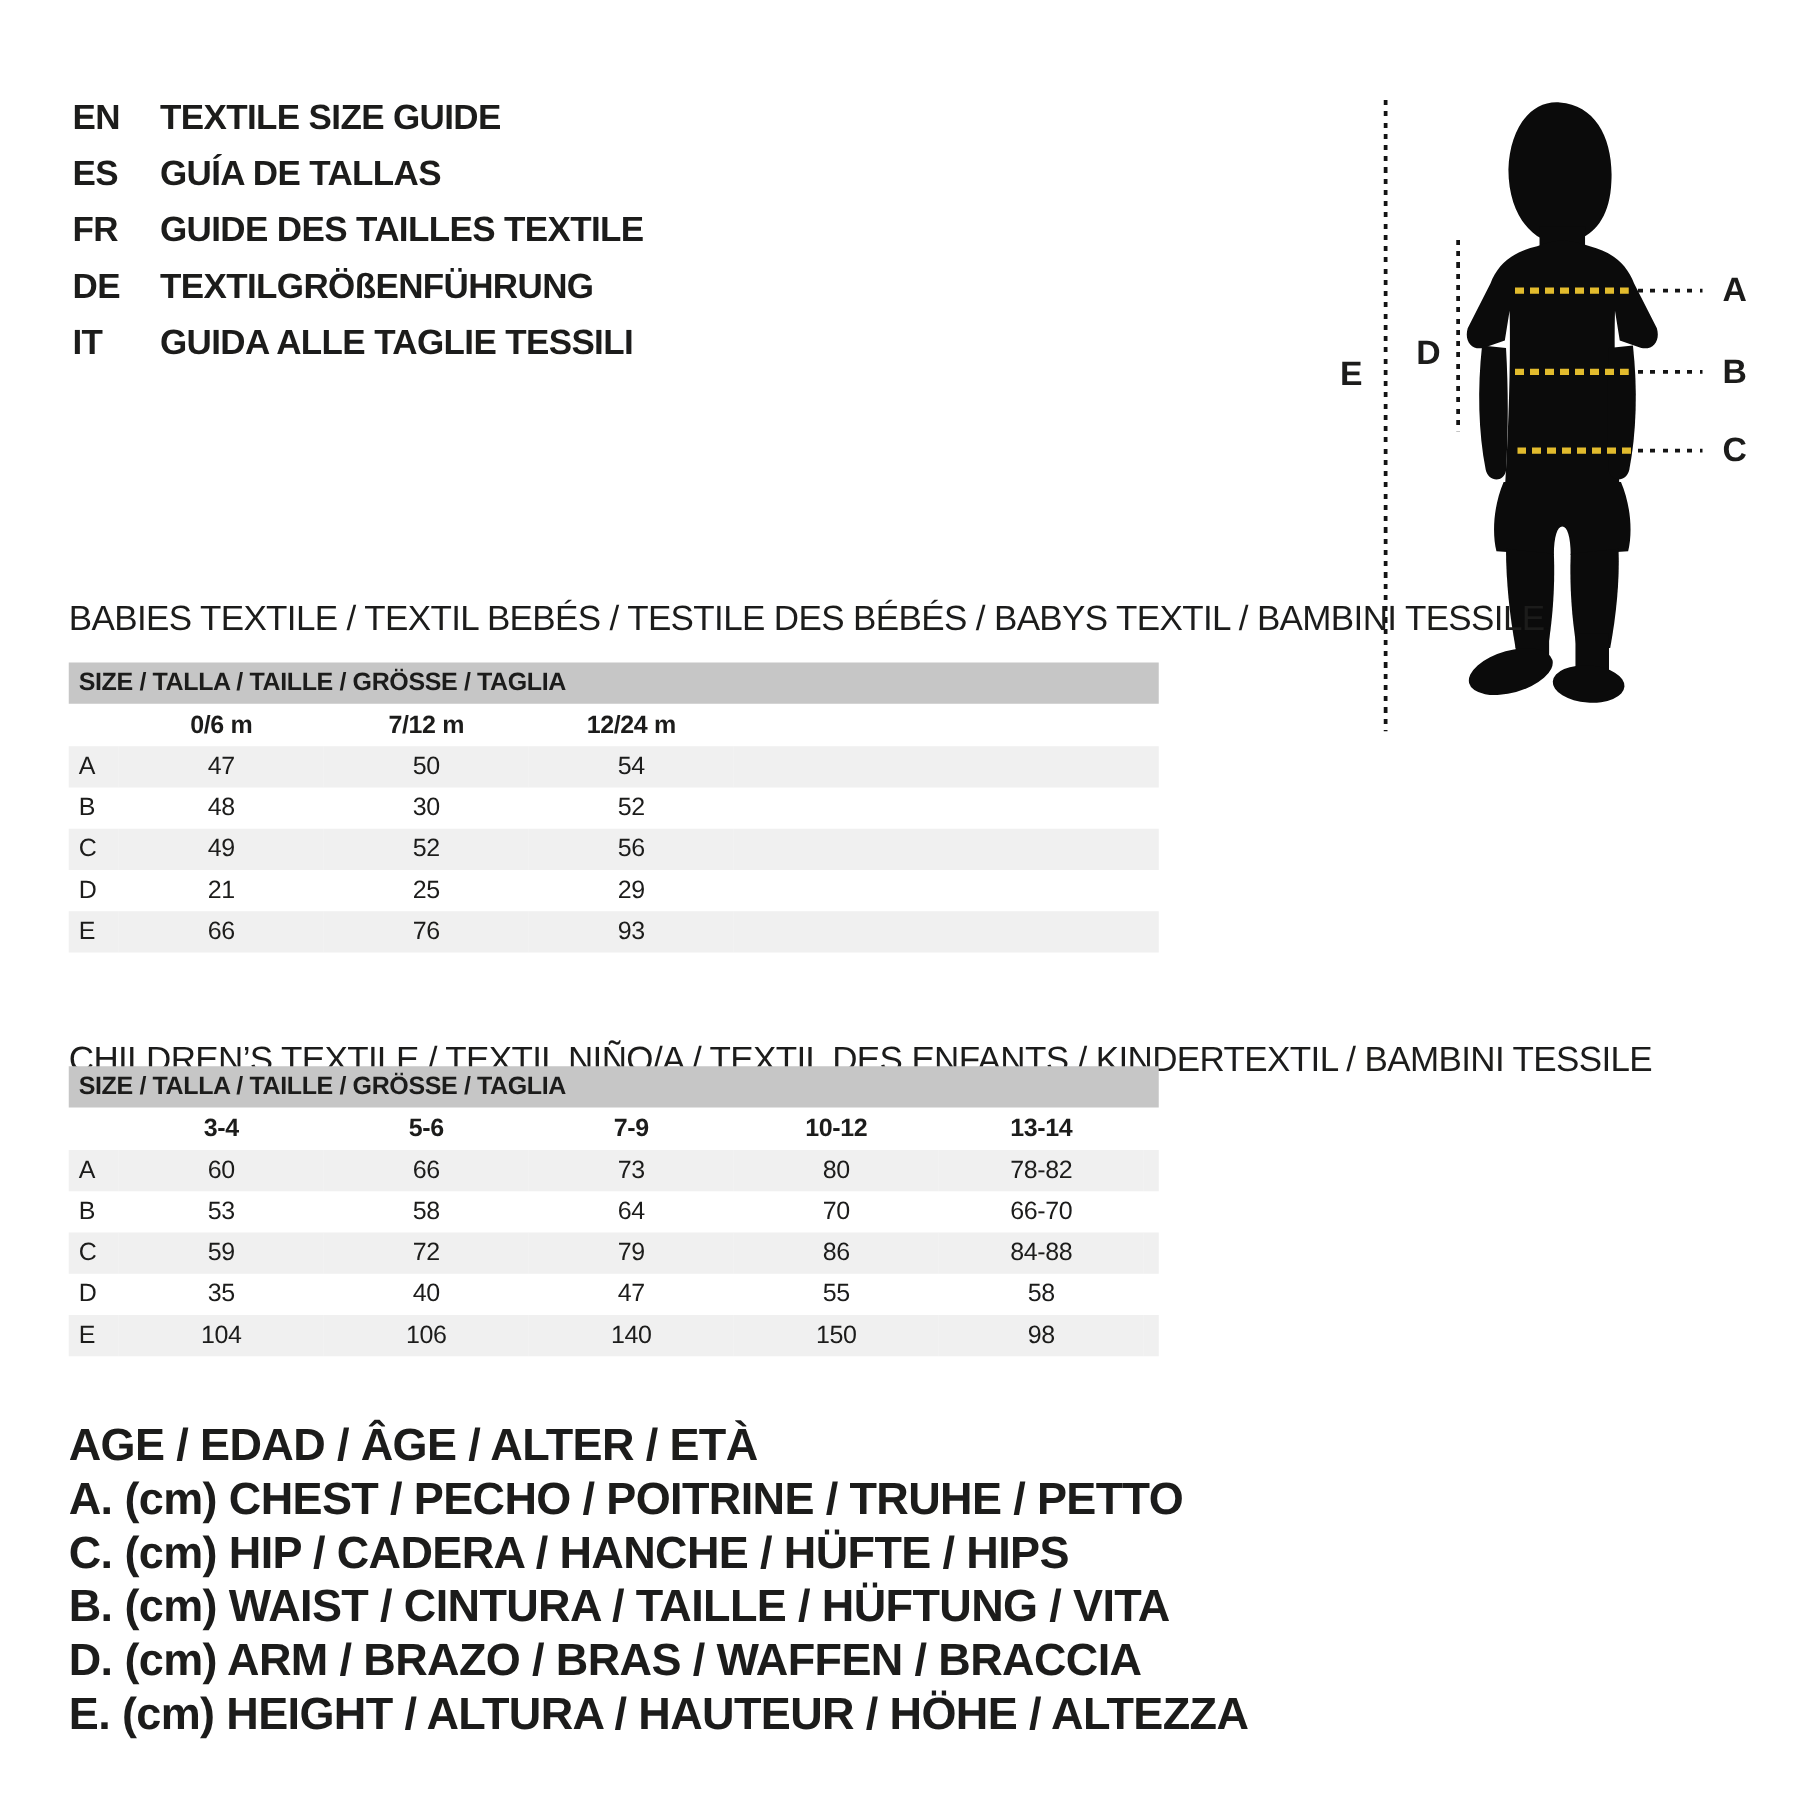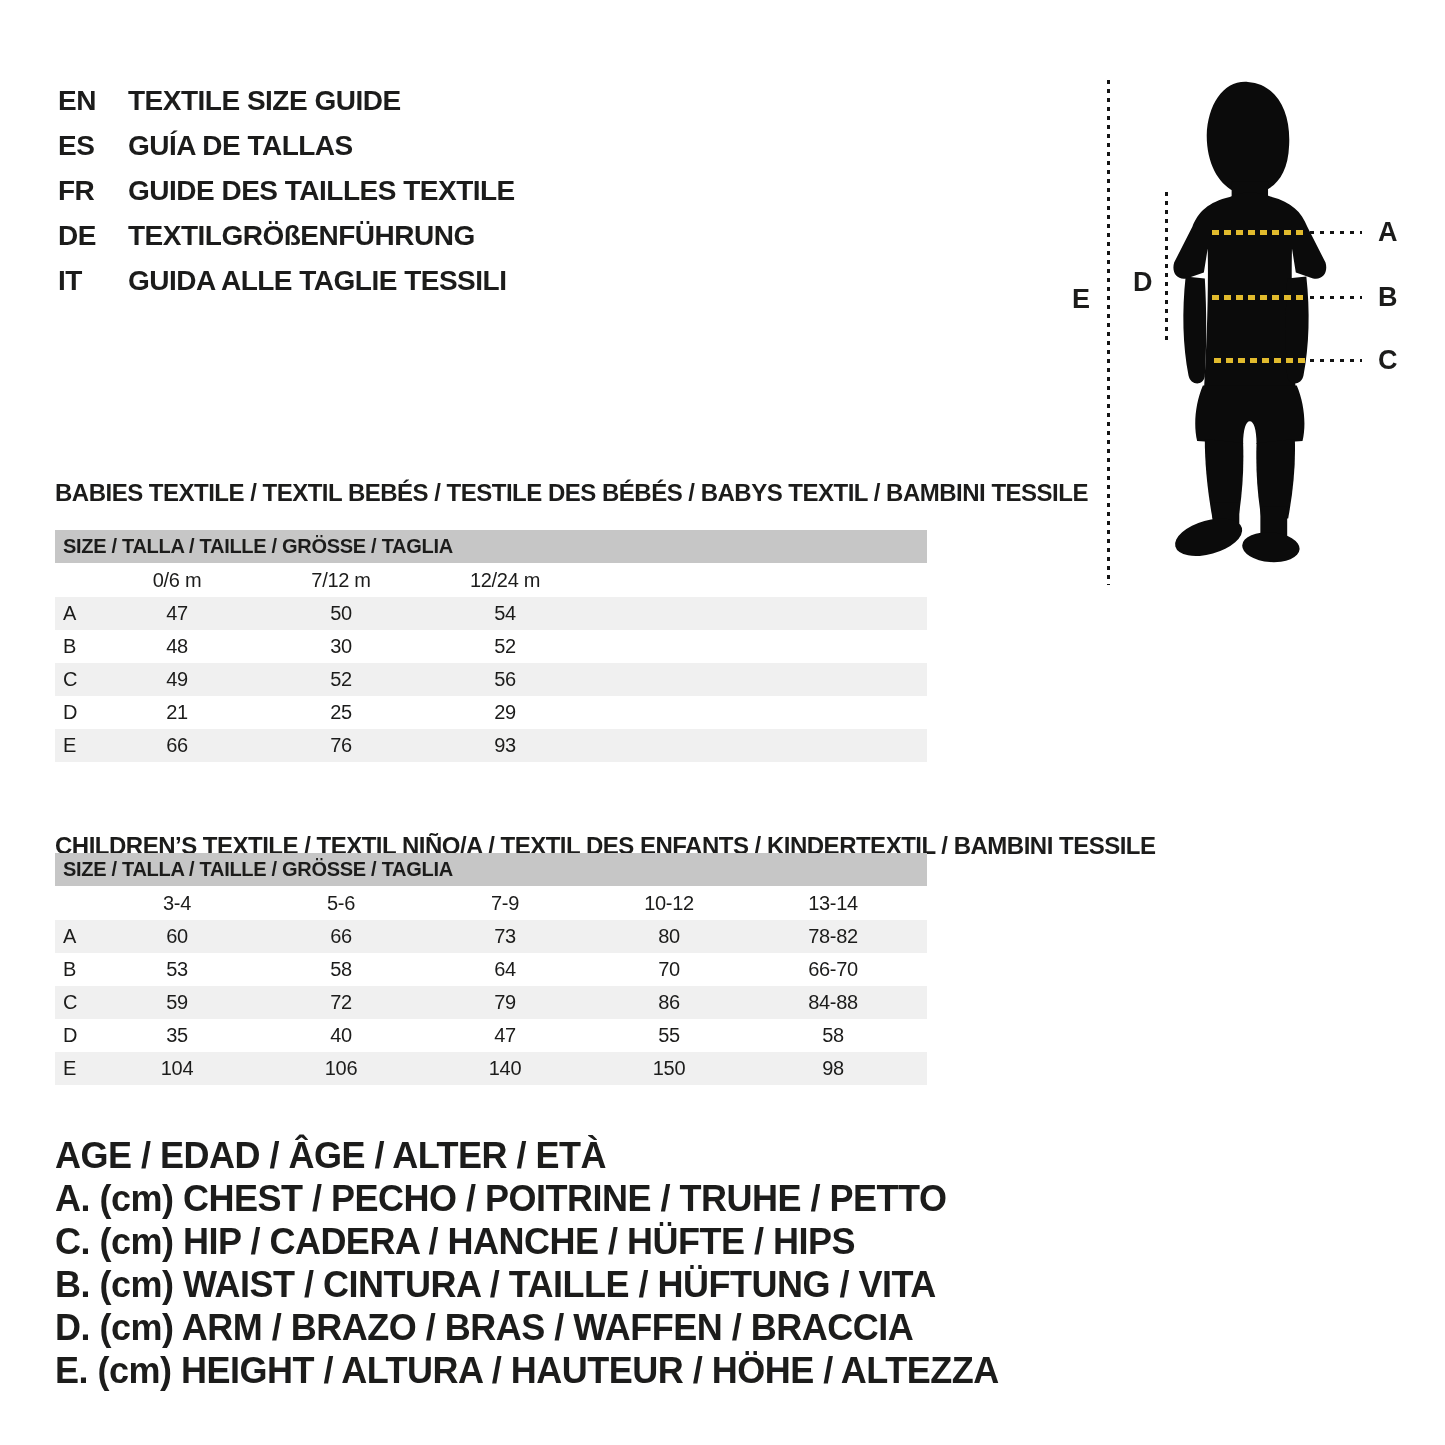"EN" .lang-row { align-items: center -> flex-start }
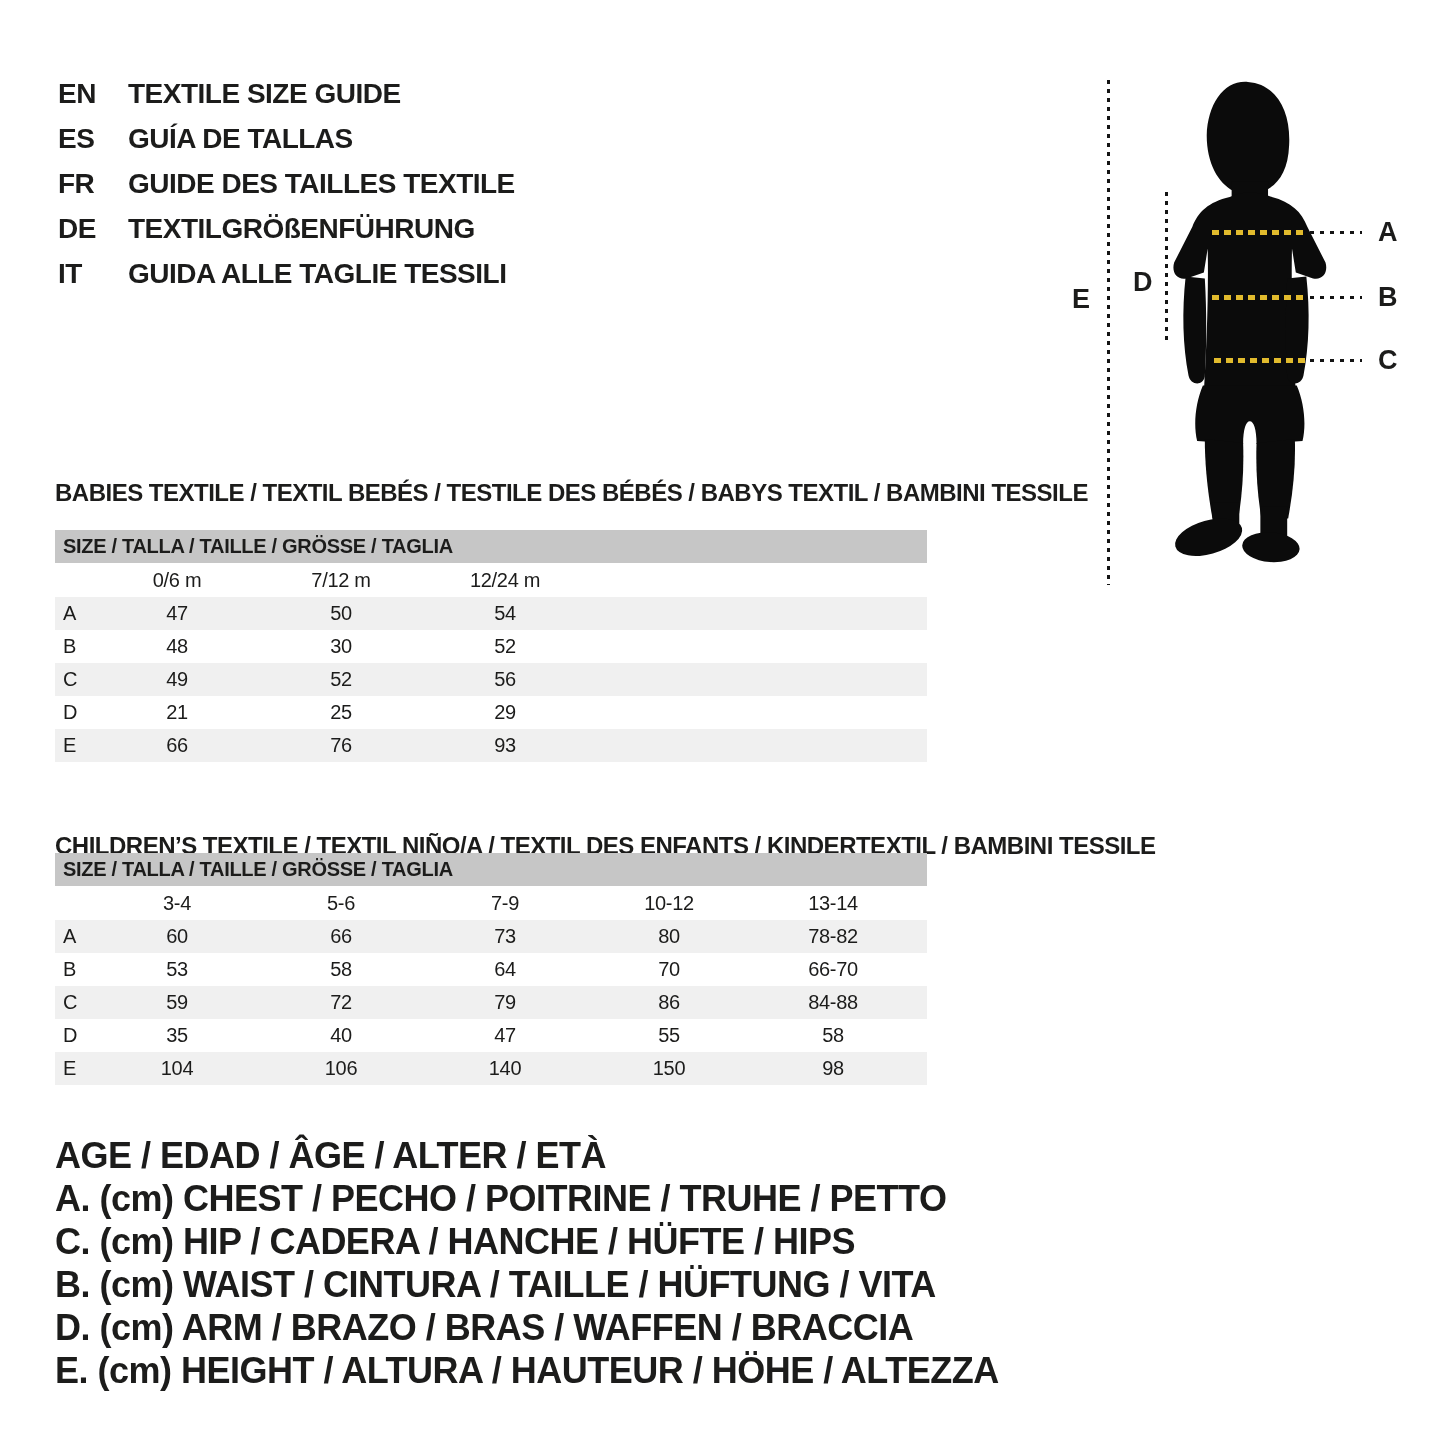"BABIES TEXTILE / TEXTIL BEBÉS" .section-heading { font-size: 24px -> 28px; font-weight: bold -> normal }
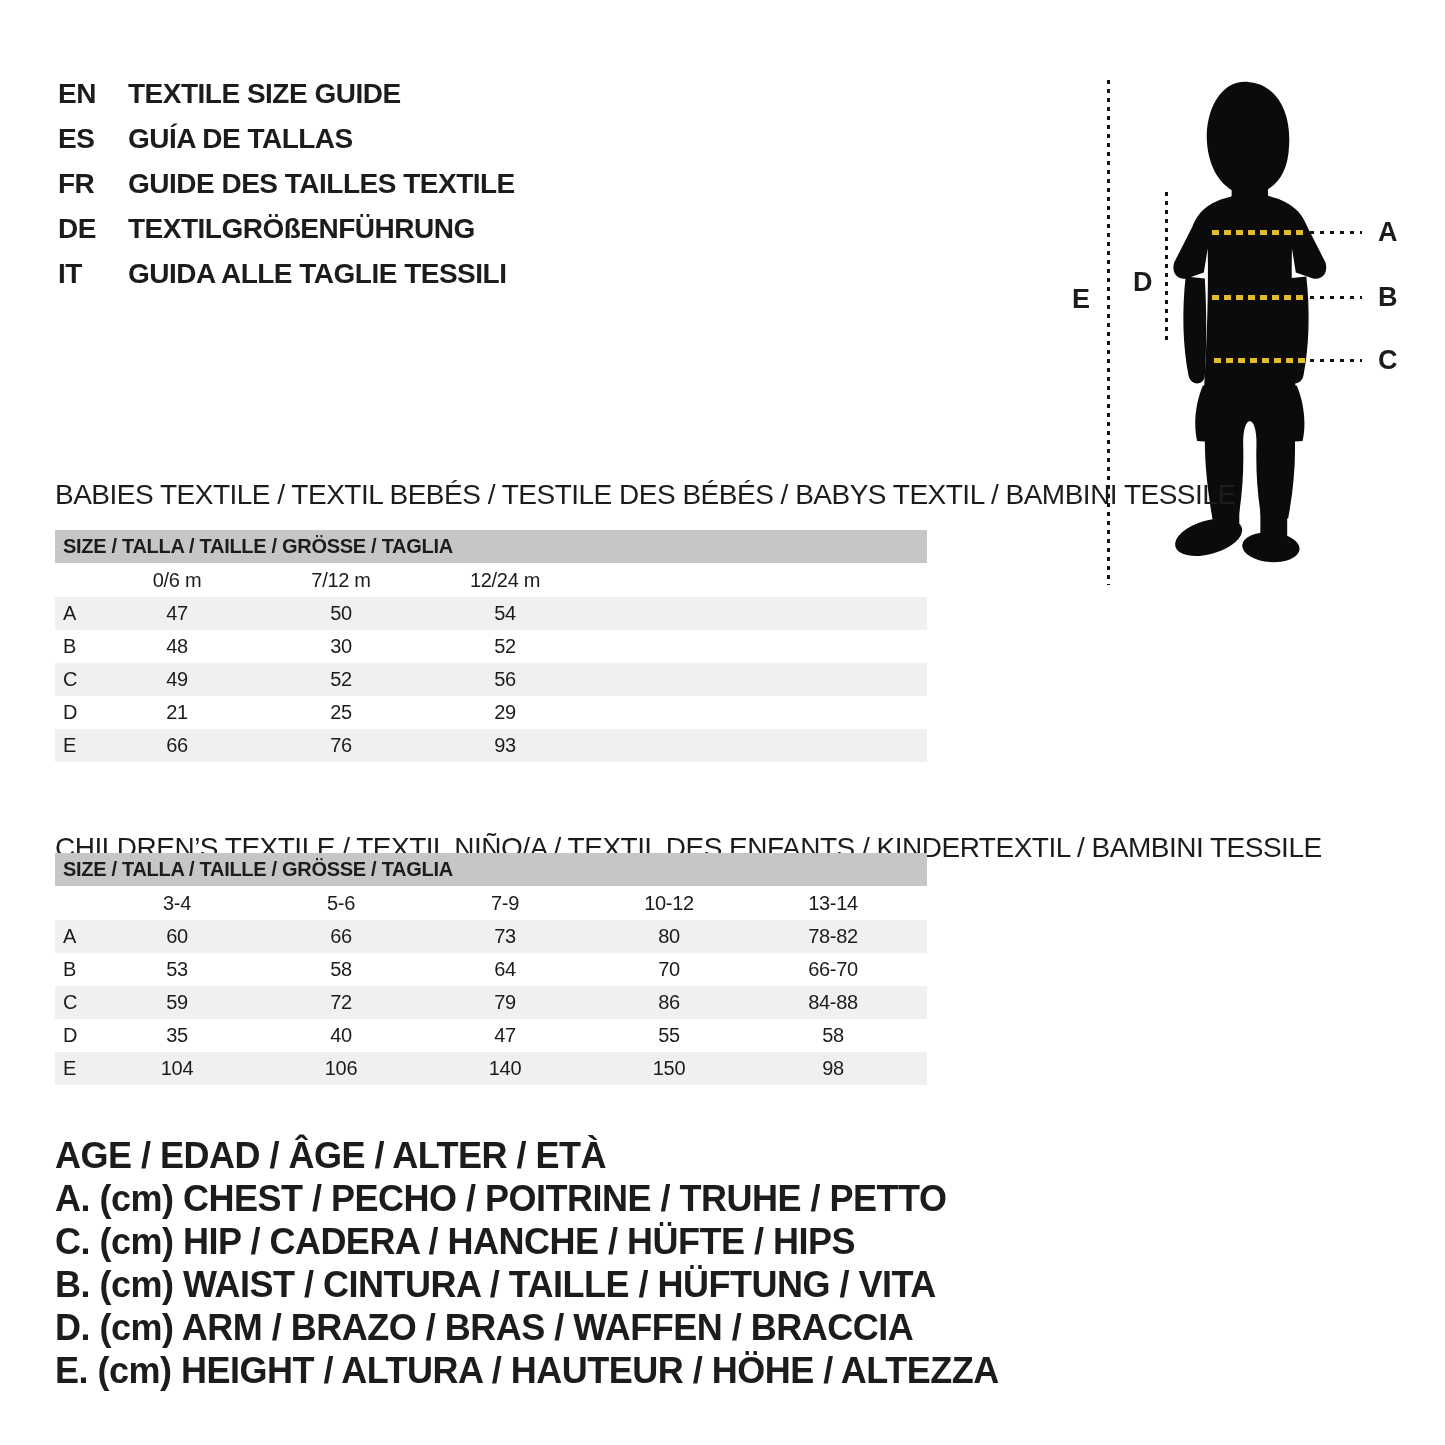"0/6 m" tr.head-row td { font-weight: normal -> bold }
